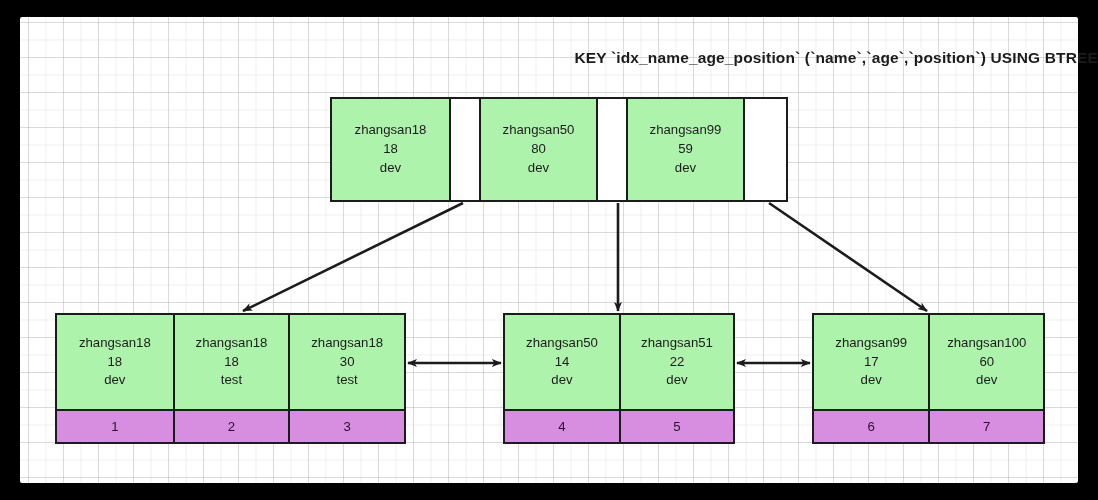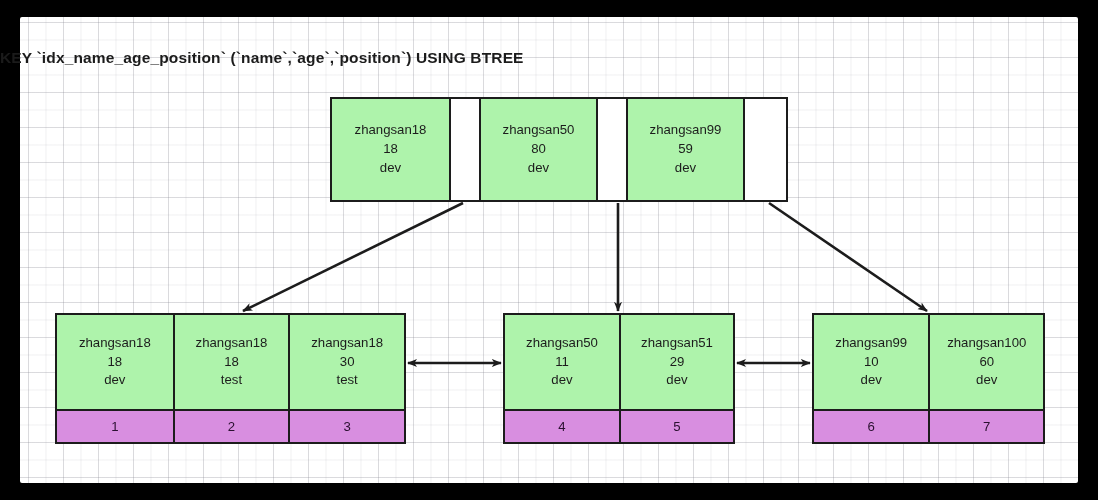"KEY `idx_name_age_position`" #title { text-align: left -> right }
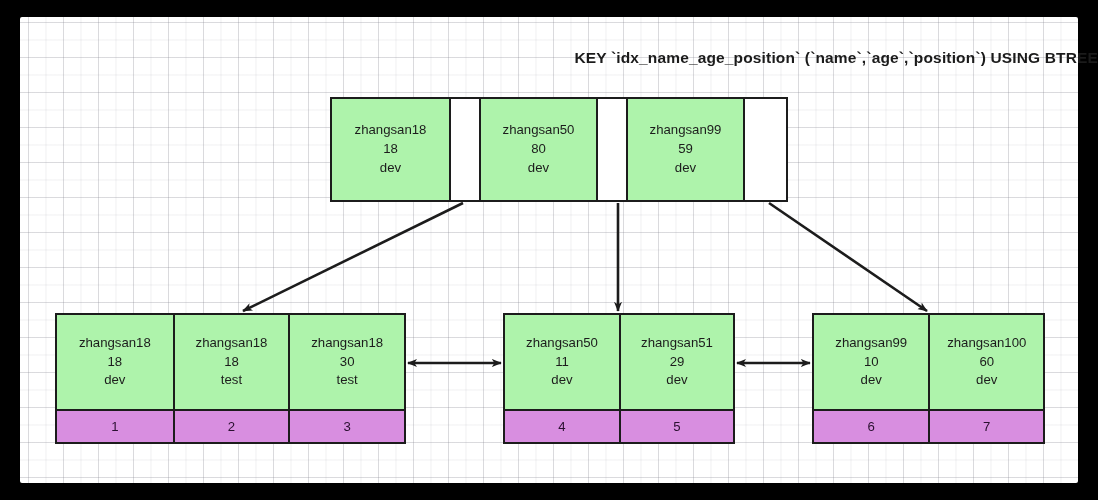"11" span { text: 11 -> 14 }
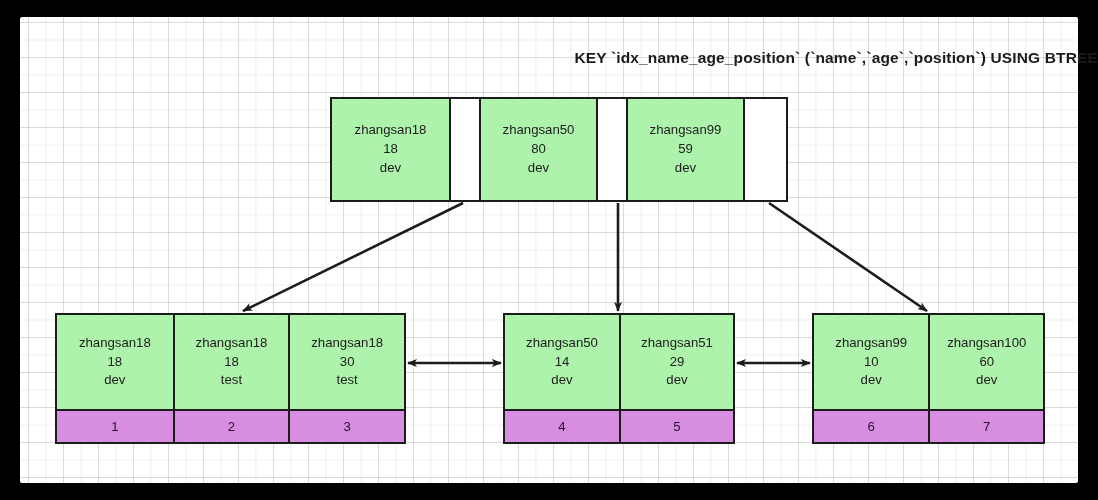"29" span { text: 29 -> 22 }
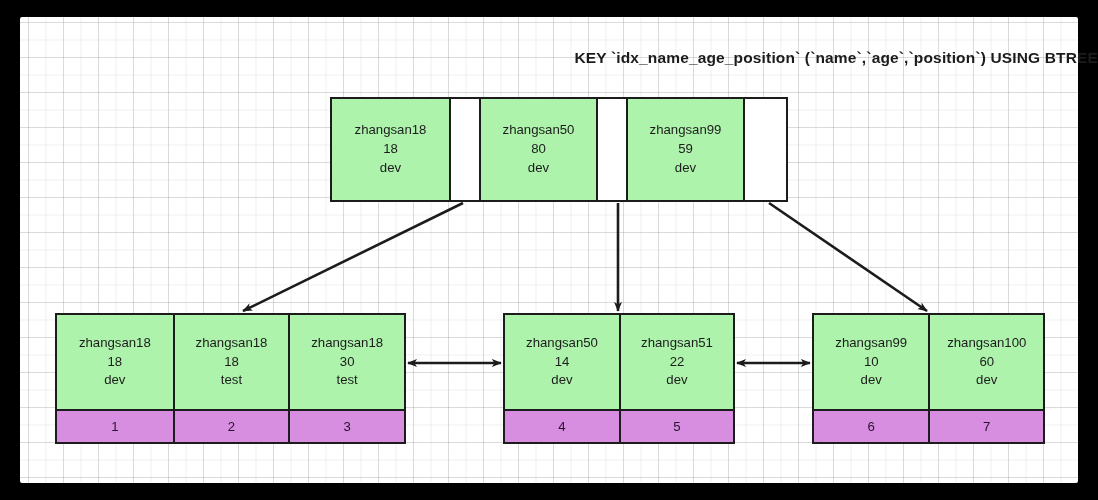"10" span { text: 10 -> 17 }
